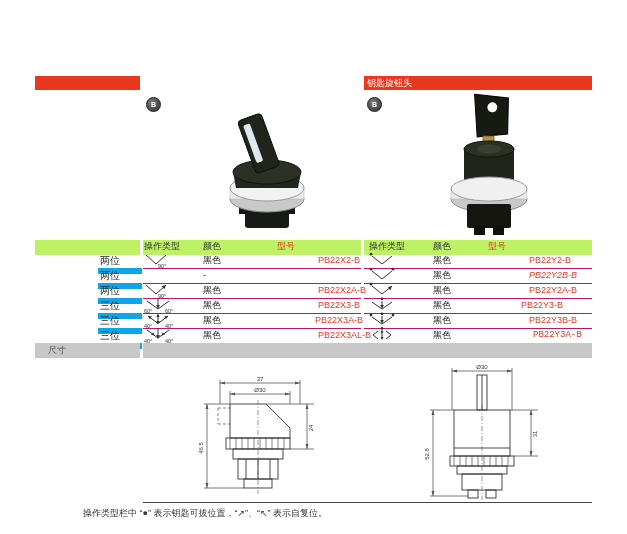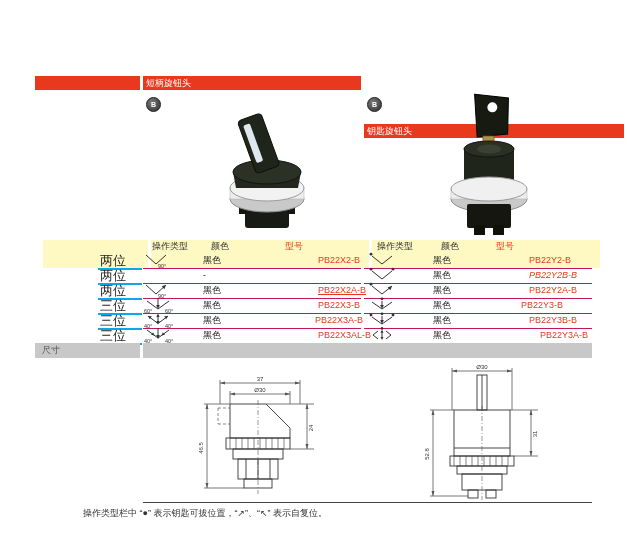"短柄旋钮头" div.abs { html: <div> <span>短柄旋钮头</span> </div> -> none }
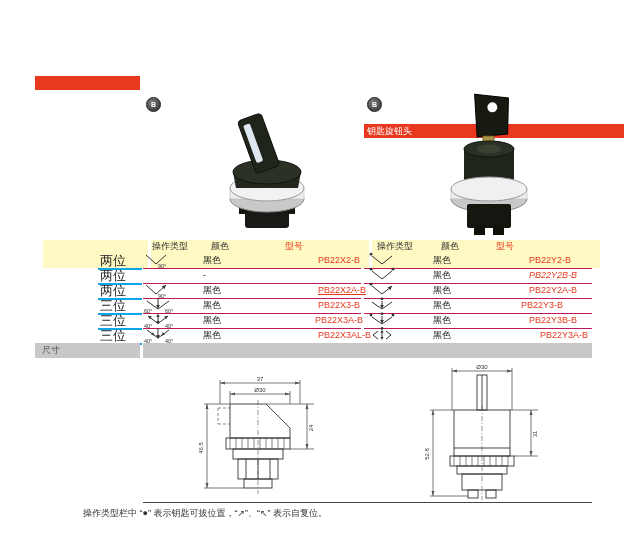"钥匙旋钮头" div.abs { margin-top: 48px -> none; width: 260px -> 228px }
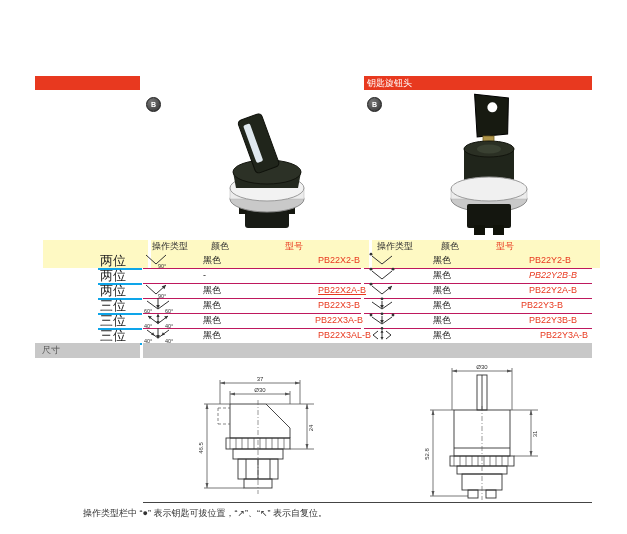"操作类型" .graybar { background: #fef9c3 -> #bef264; height: 28px -> 15px; margin-left: 8px -> none }
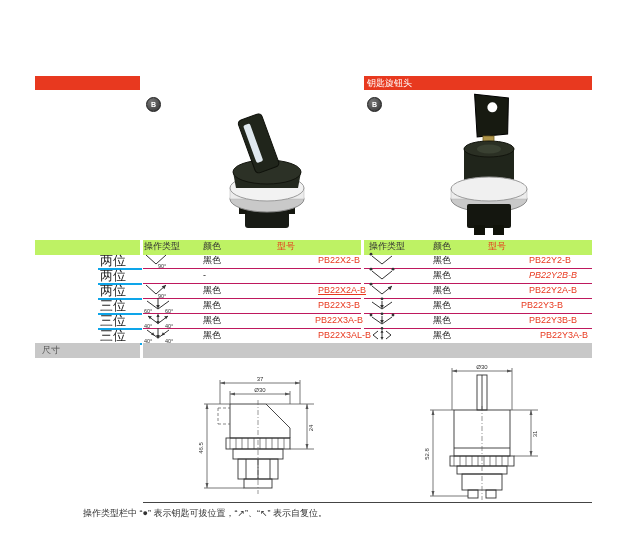"两位" .rowlab { border-bottom: 2px solid #0ea5e9 -> 6px solid #0ea5e9; font-size: 13px -> 10px }
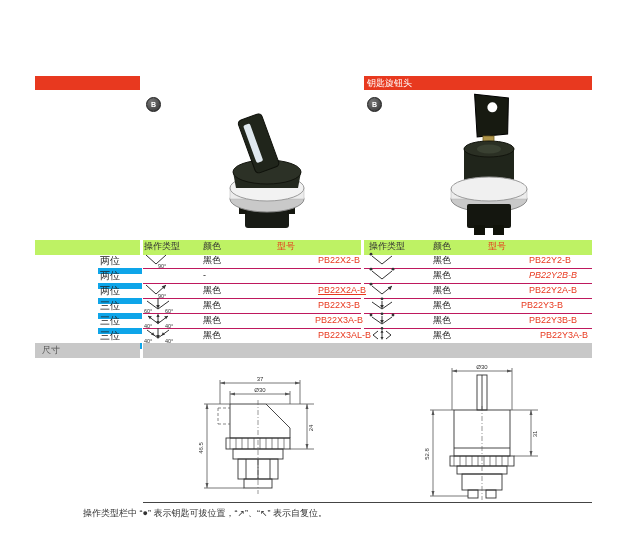"PB22X2A-B" span.cell { text-decoration: underline -> none }
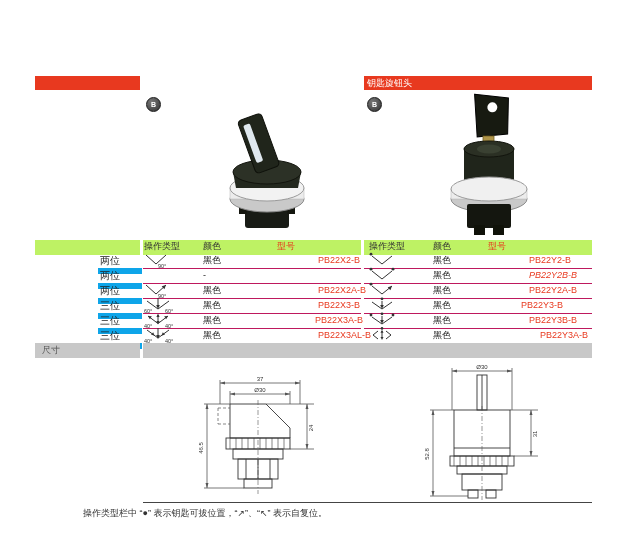"PB22Y3A-B" span.cell { font-family: none -> Liberation Mono, monospace; left: 135px -> 128px }
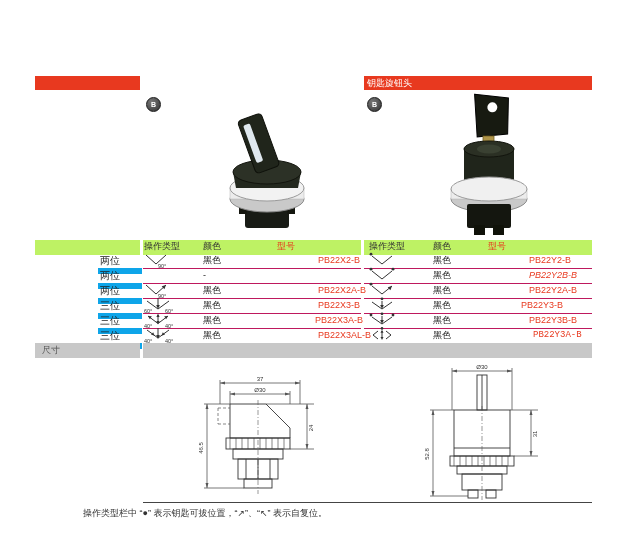"尺寸" .dimbar span { padding-left: 7px -> 13px }
